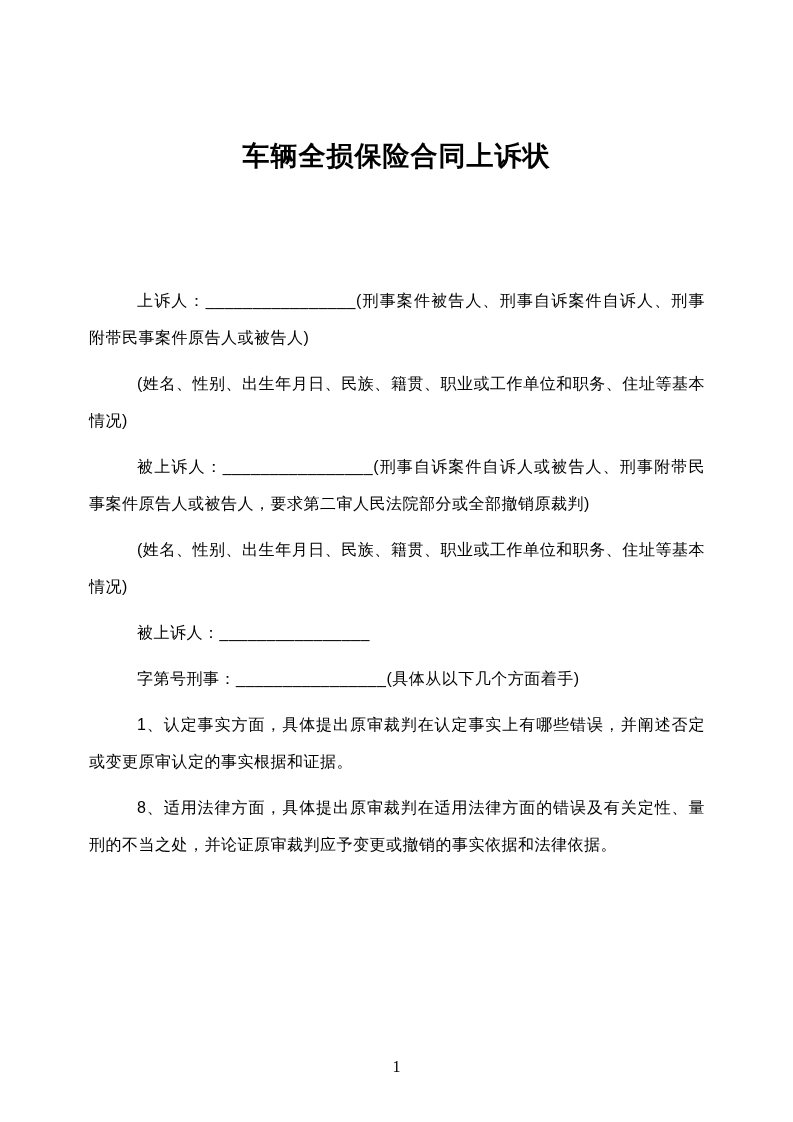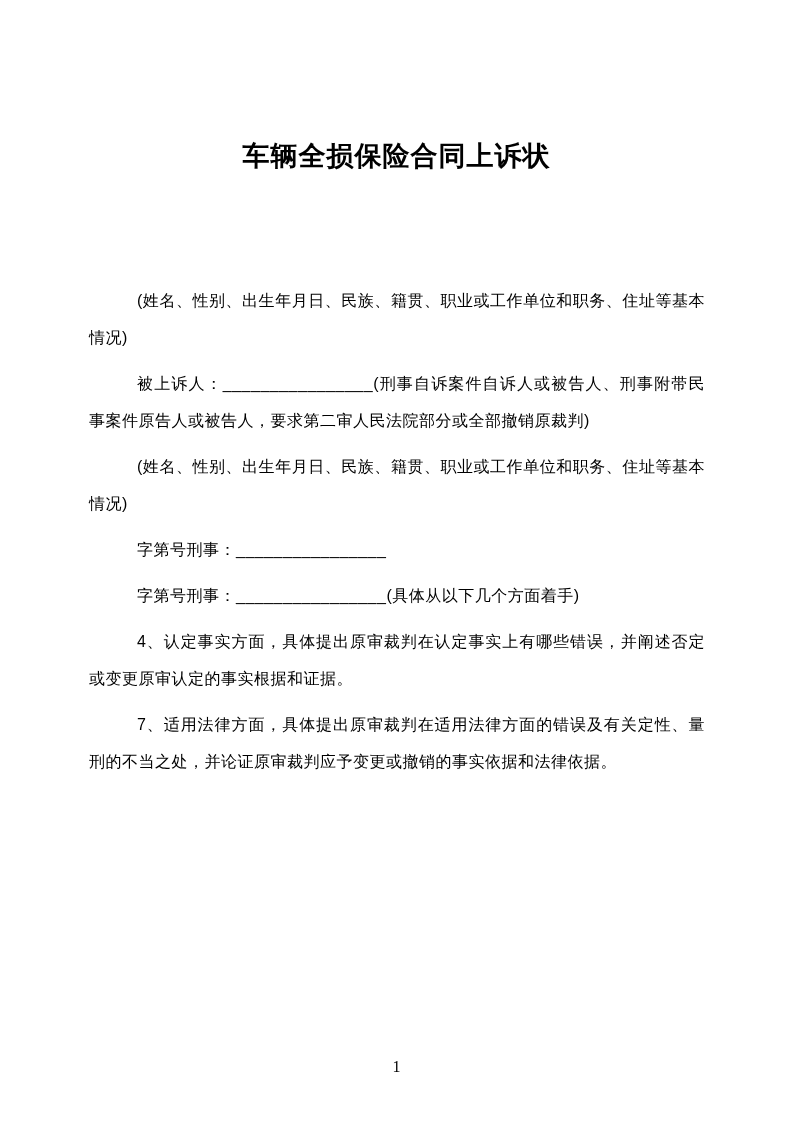"上诉人：________________(刑事案件被告人、刑事自诉案件自诉人、刑" p.para { html: none -> <p>上诉人：________________(刑事案件被告人、刑事自诉案件自诉人、刑事附带民事案件原告人或被告人)</p> }
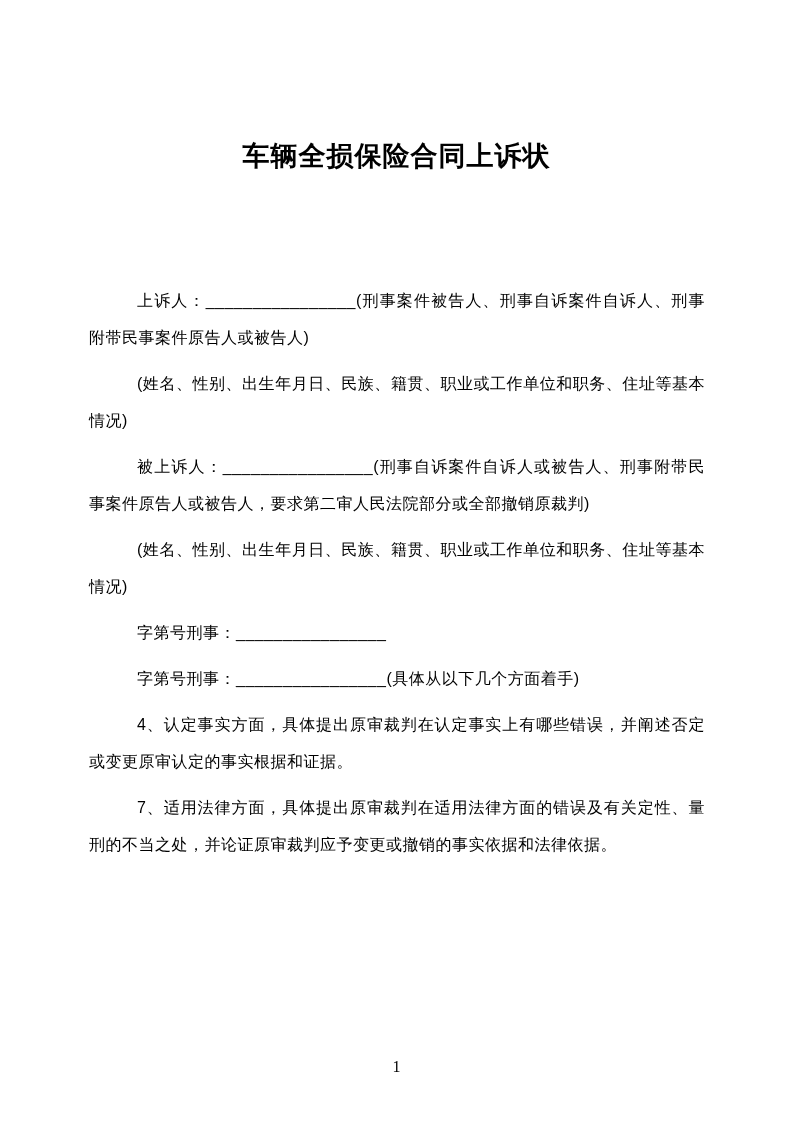"字第号刑事：________________" p.para { text: 字第号刑事 -> 被上诉人 }
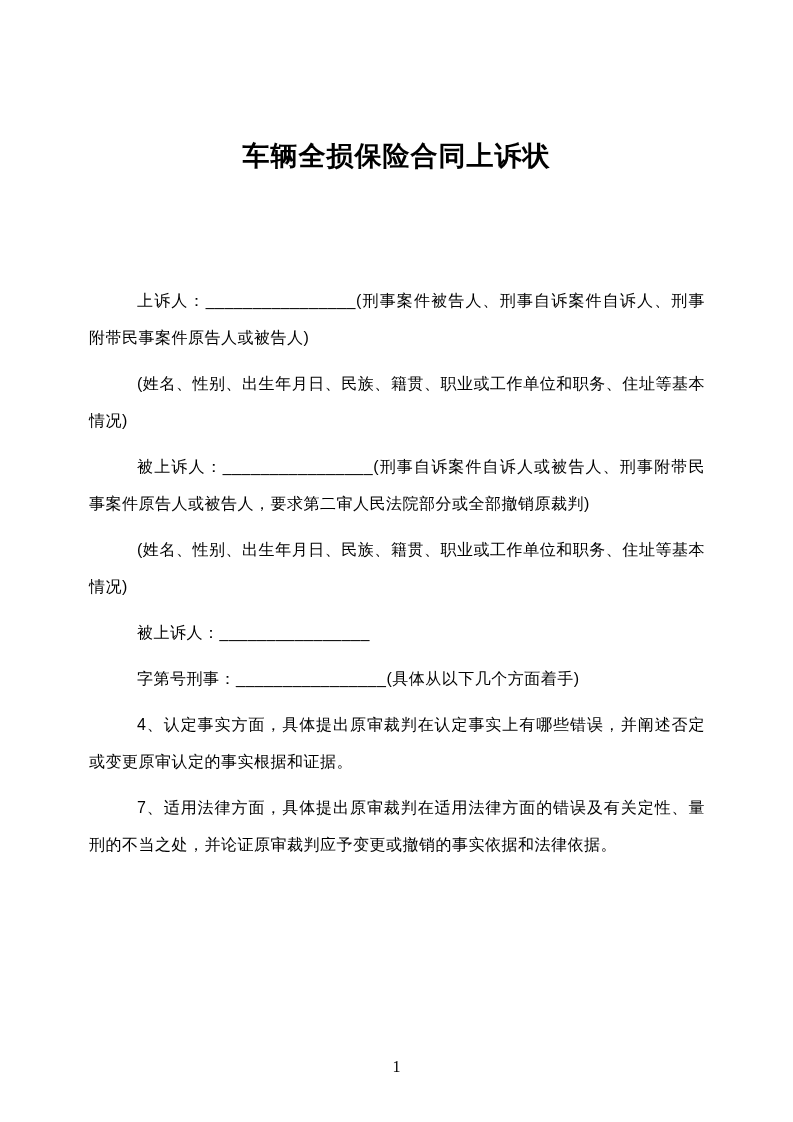"4、认定事实方面，具体提出原审裁判在认定事实上有哪些错误，并阐述否定或变更原审认" p.para { text: 4 -> 1 }
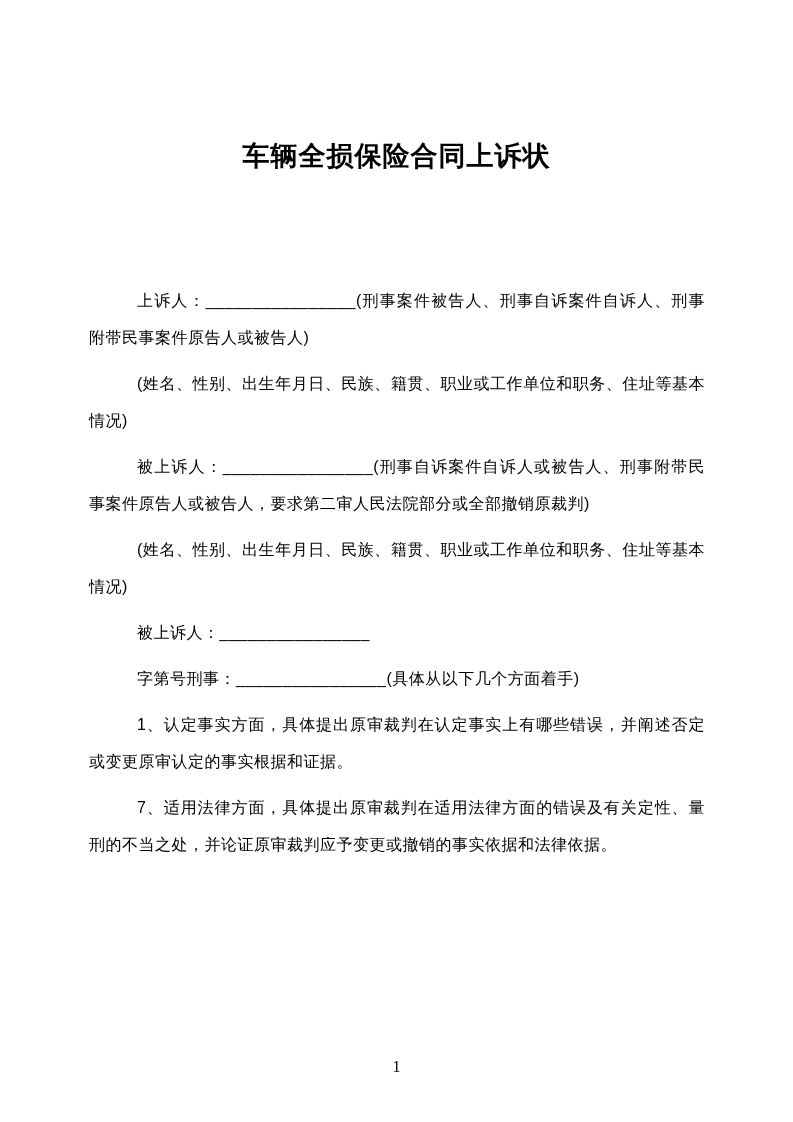"7、适用法律方面，具体提出原审裁判在适用法律方面的错误及有关定性、量刑的不当之处" p.para { text: 7 -> 8 }
